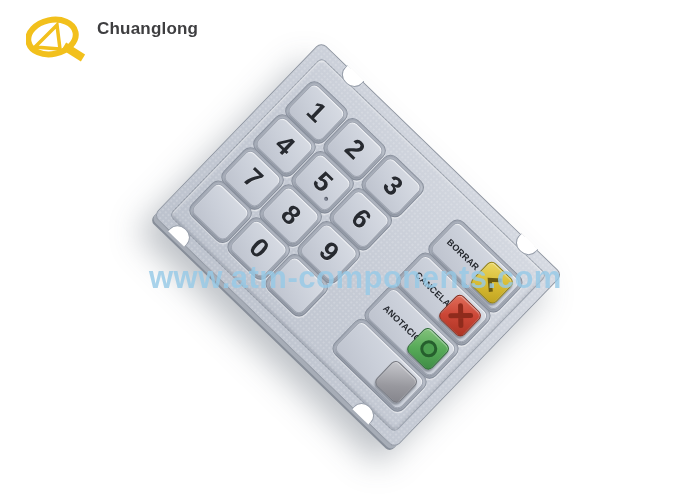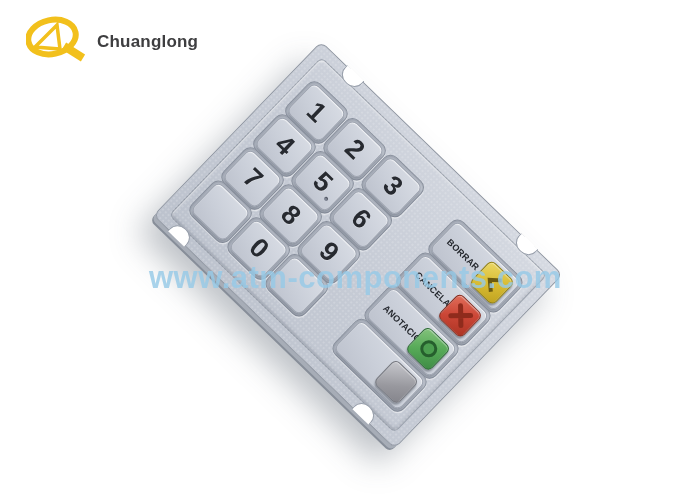"Chuanglong" .logo { align-items: center -> none }
